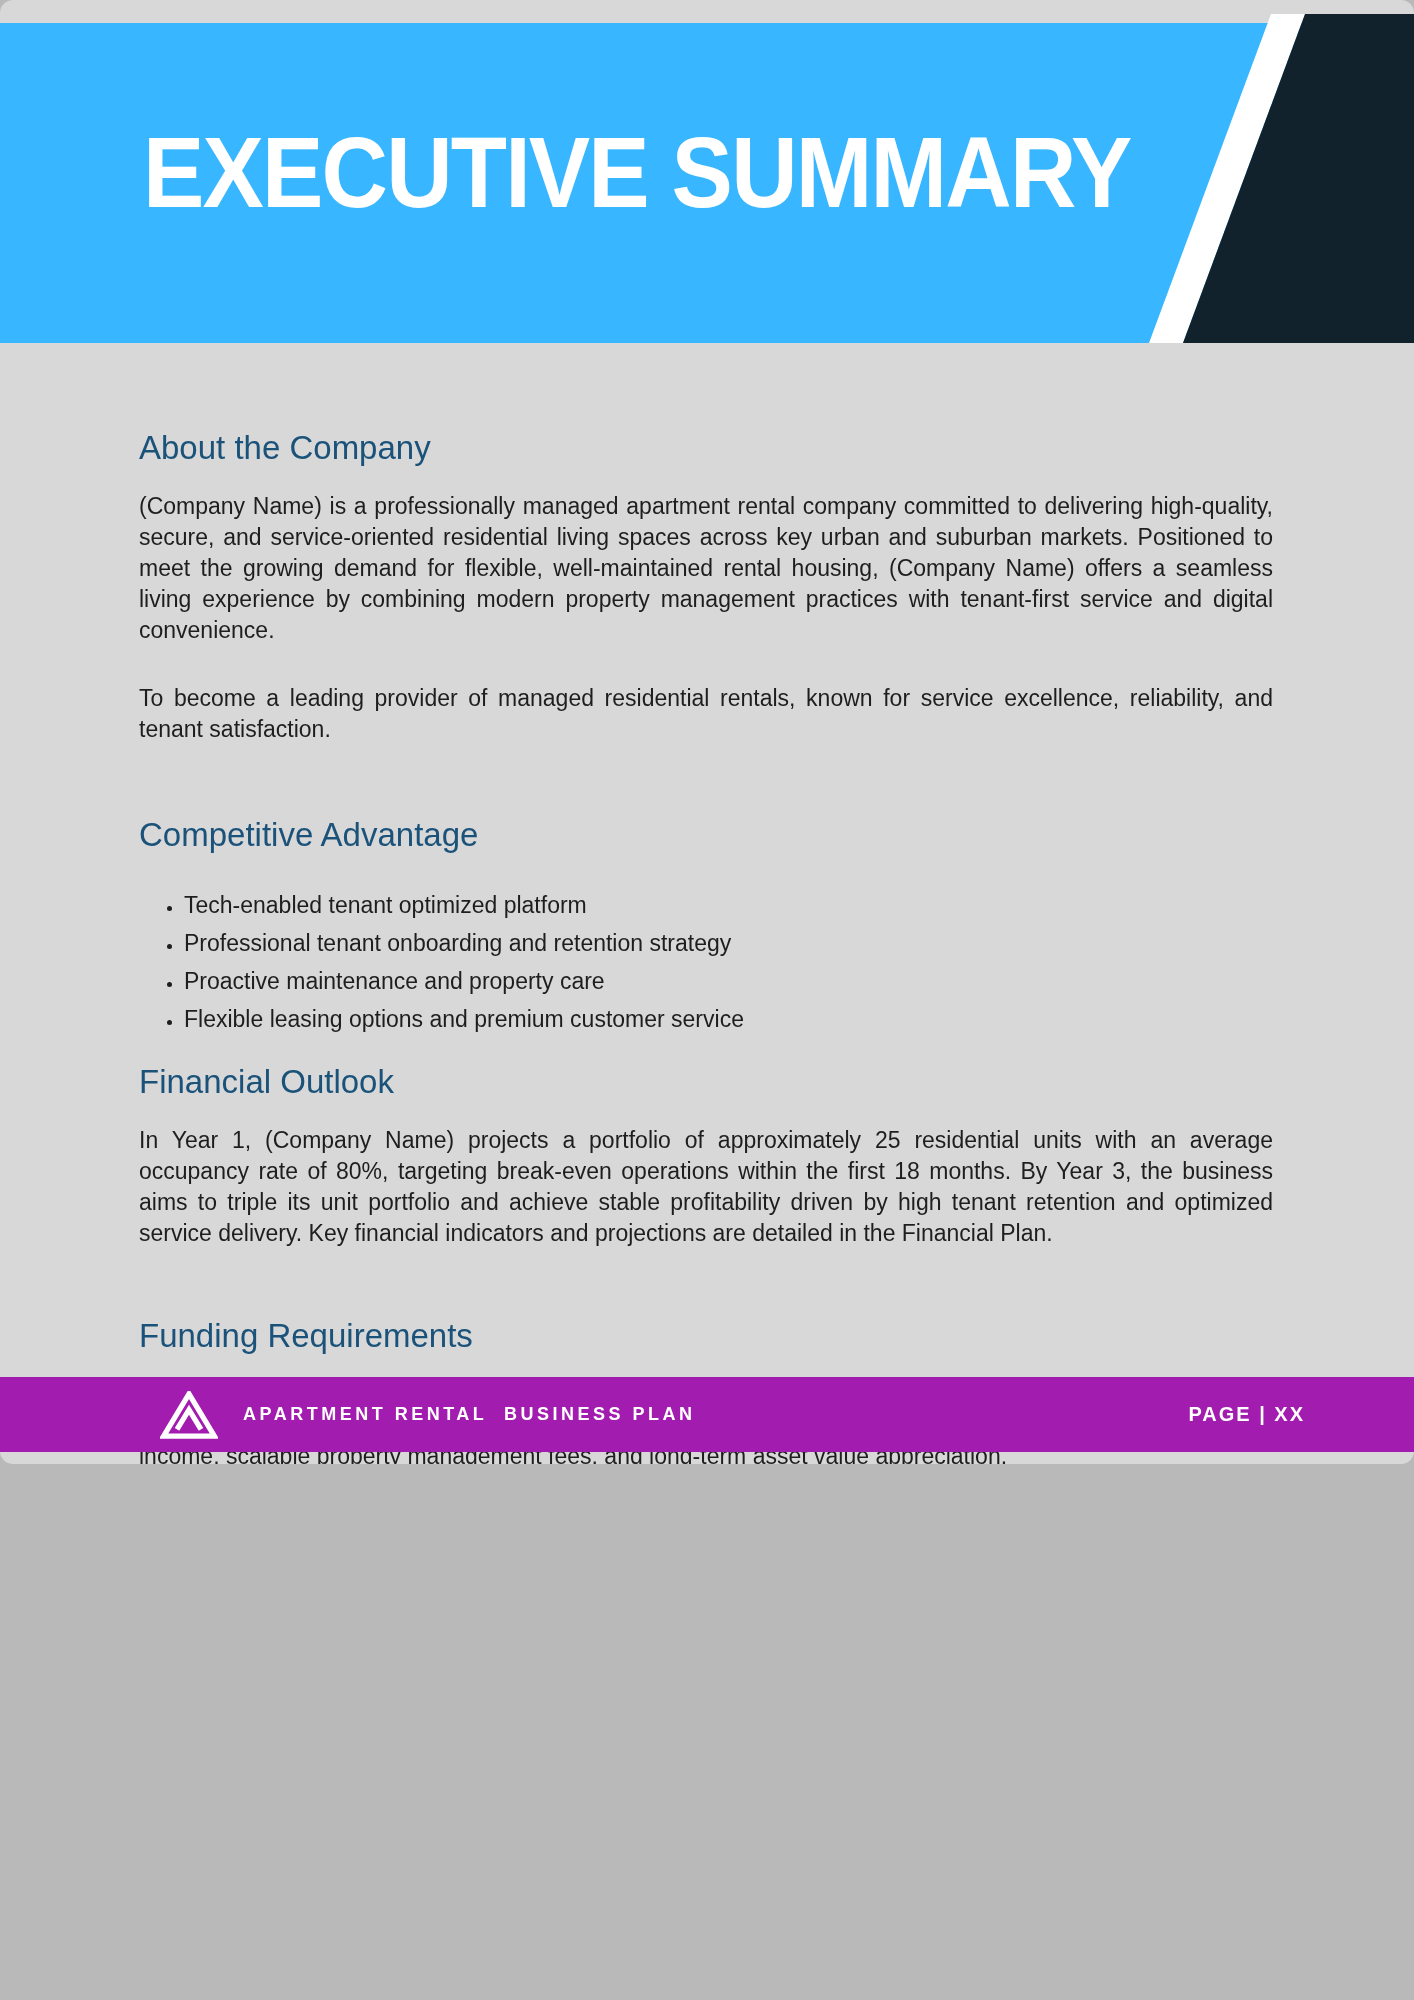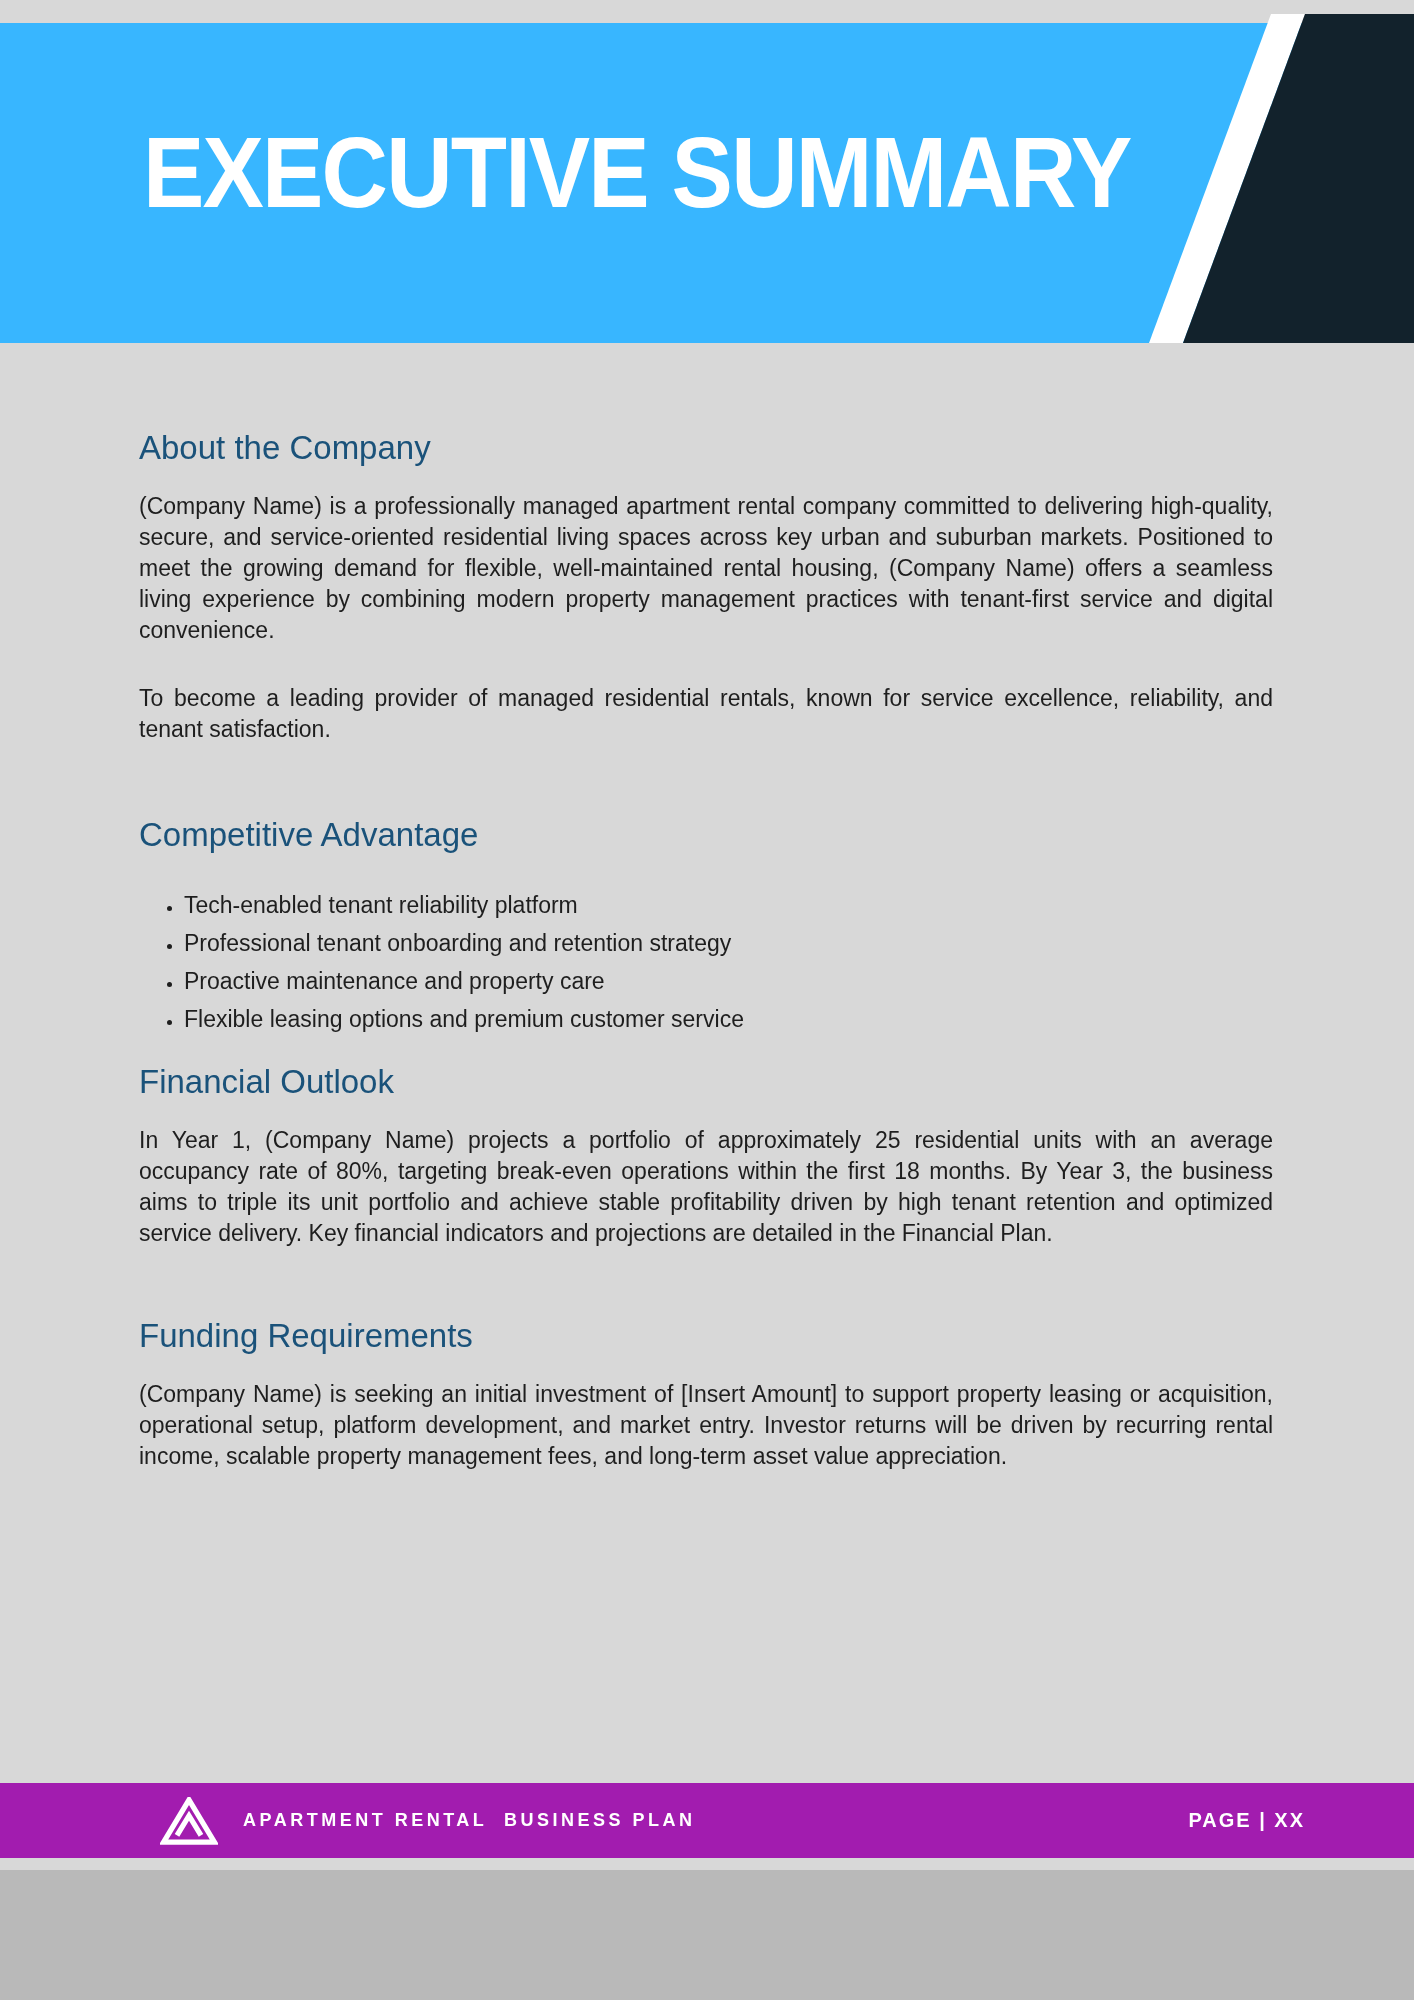"EXECUTIVE SUMMARY" .page { border-radius: none -> 13px; height: 1870px -> 1464px }
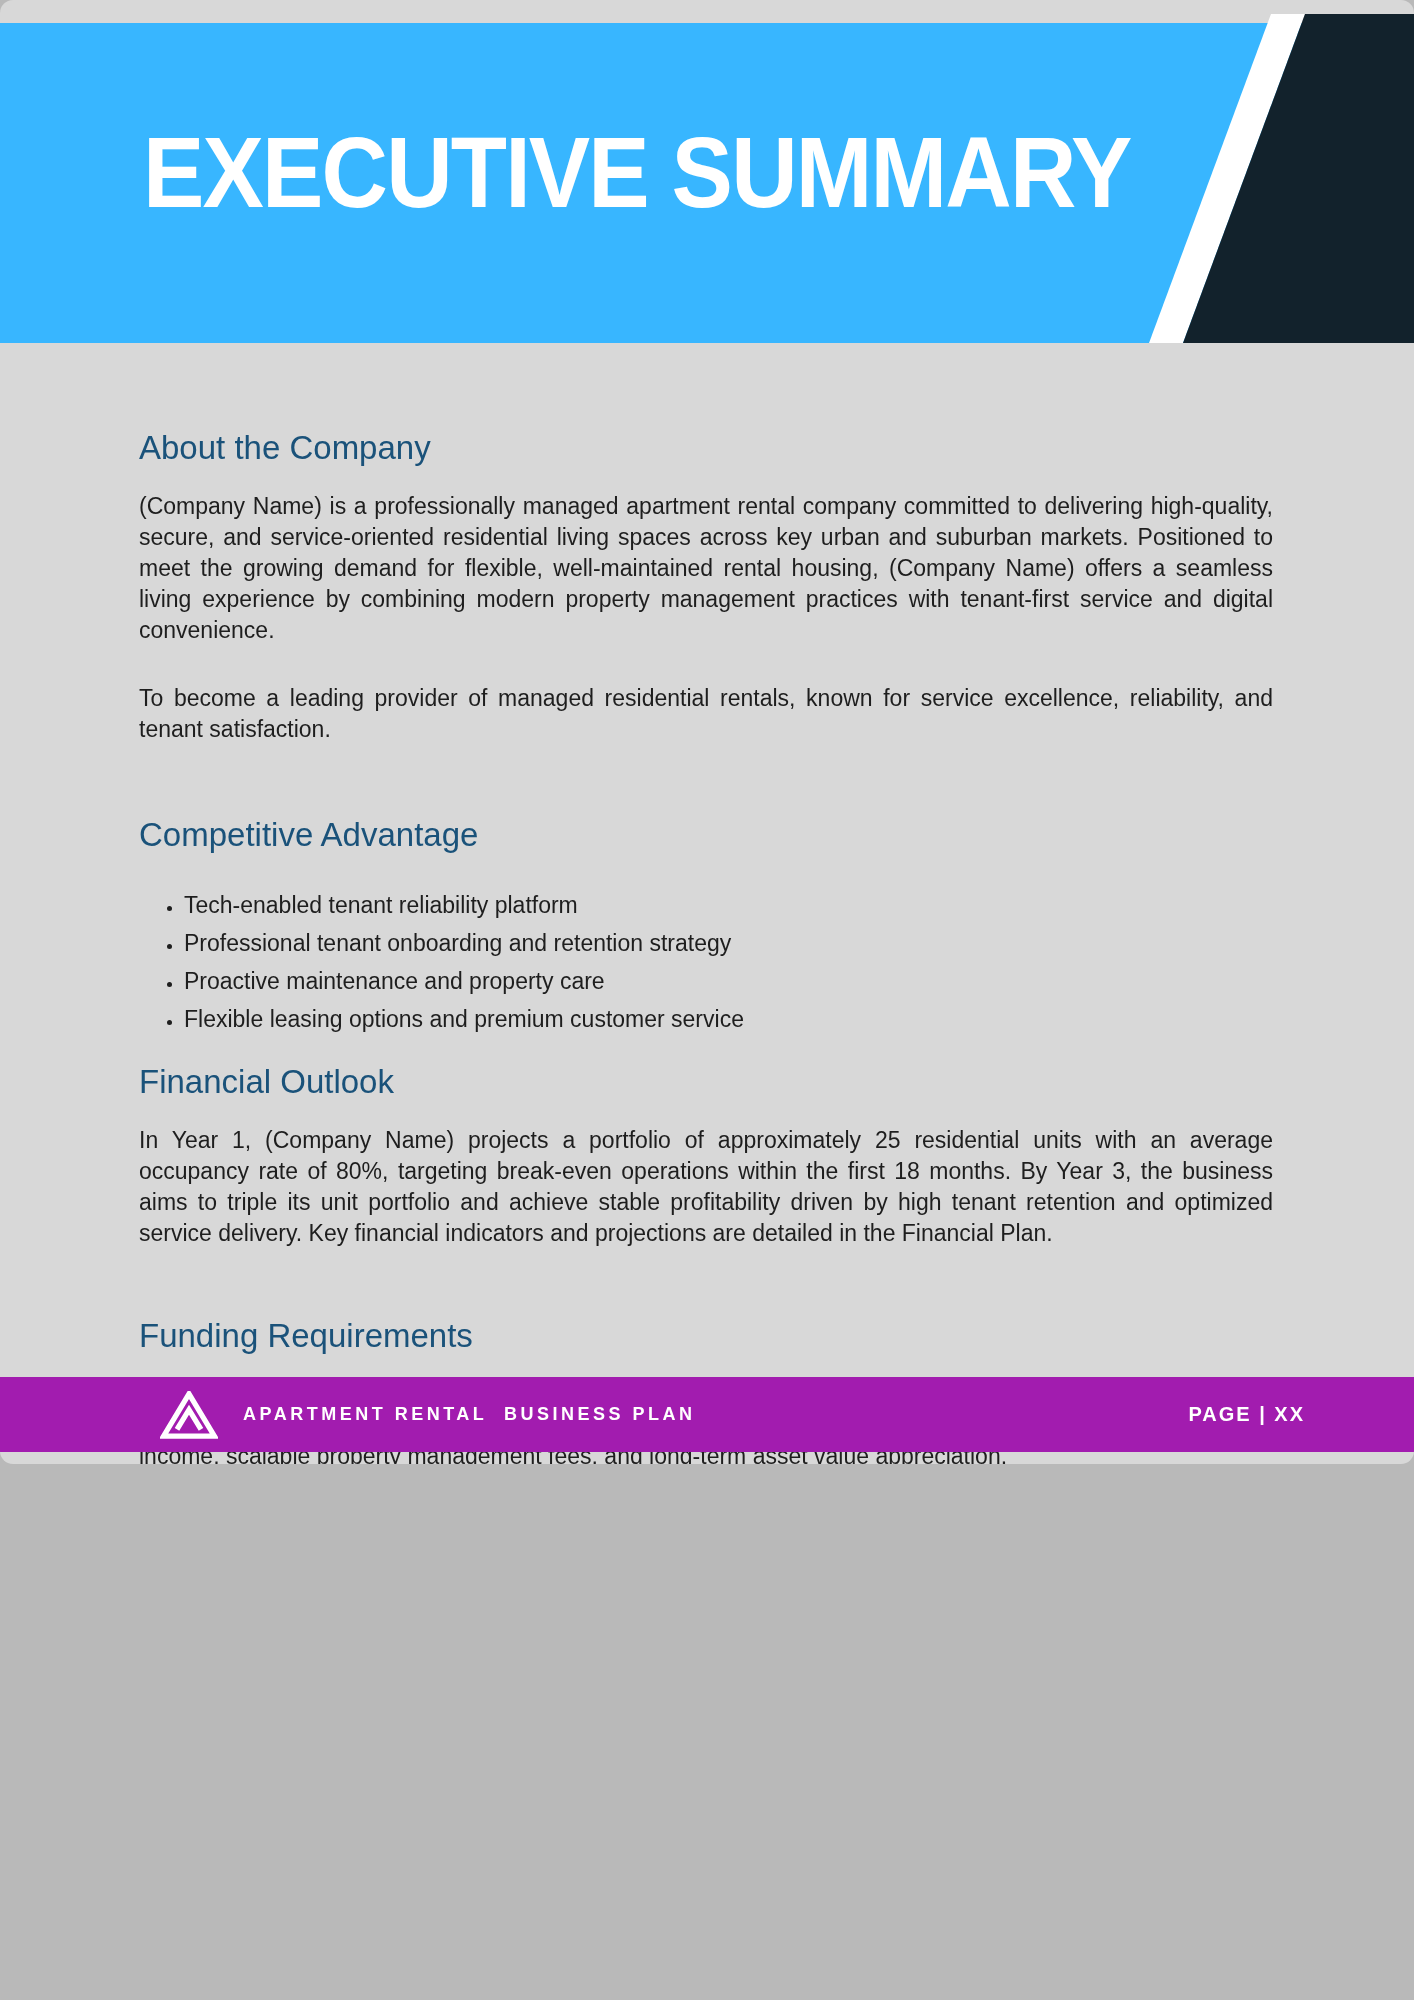"Tech-enabled tenant reliability platform" li { text: reliability -> optimized }
